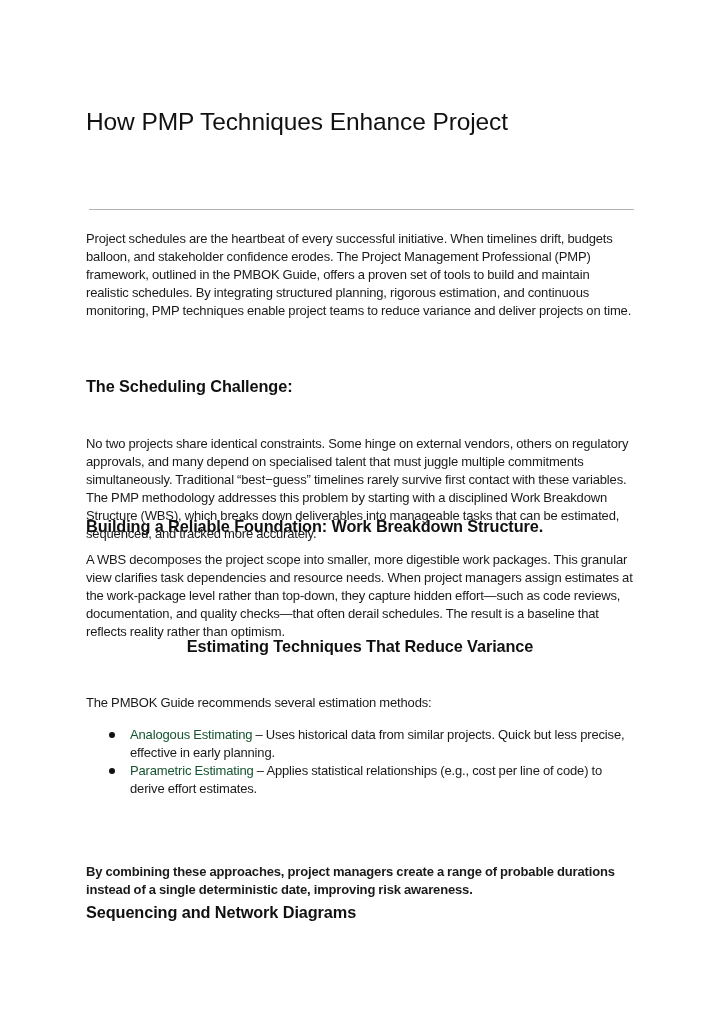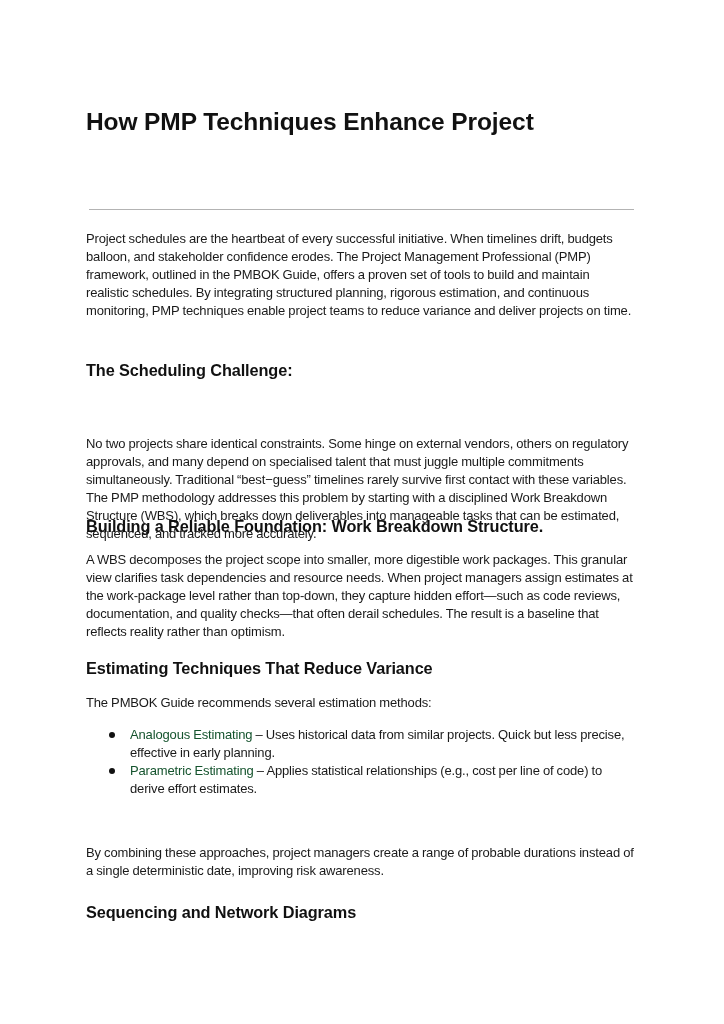"How PMP Techniques Enhance Project" .title { font-weight: bold -> normal }
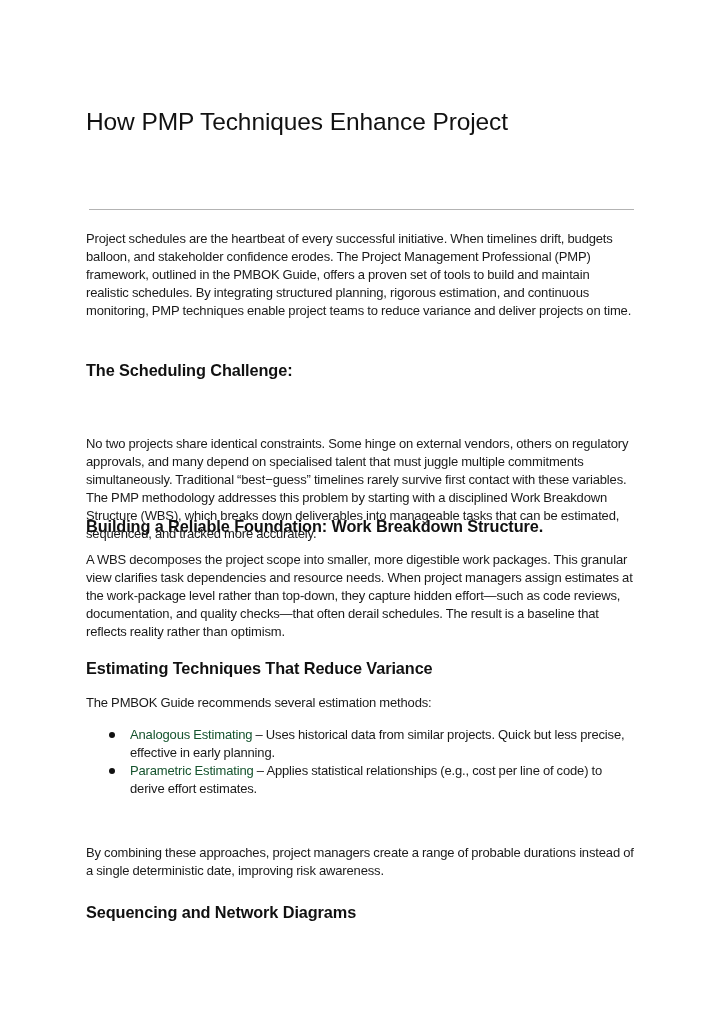"The Scheduling Challenge:" div.block { top: 360px -> 376px }
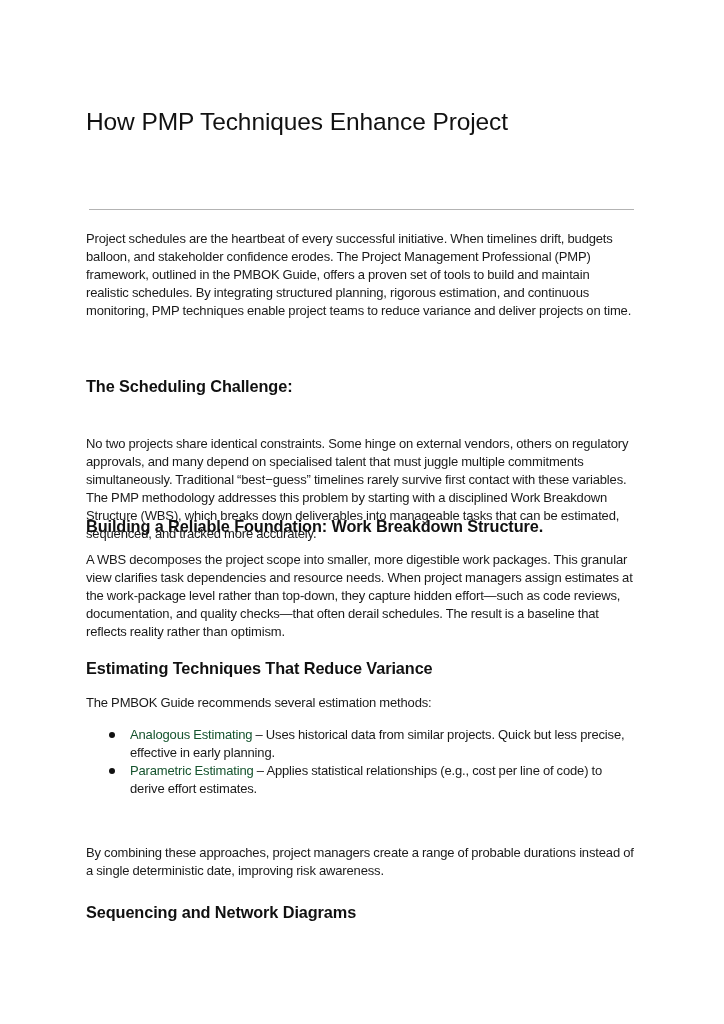"Estimating Techniques That Reduce" div.block { text-align: none -> center; top: 658px -> 636px }
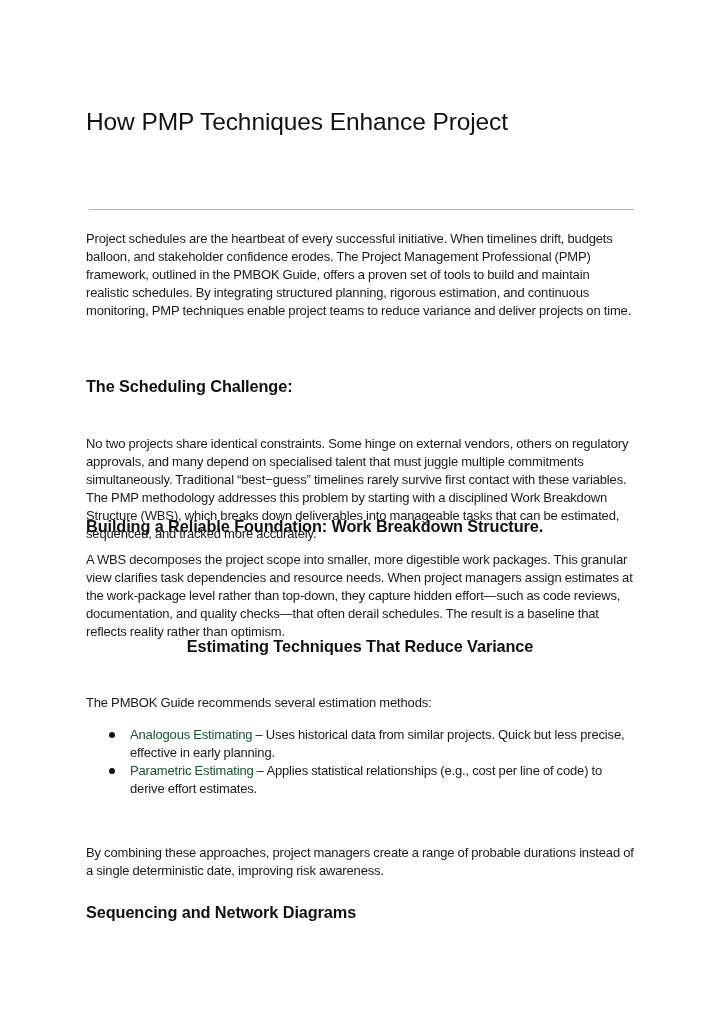"By combining these approaches, project" div.block { font-weight: none -> bold; top: 844px -> 863px }
